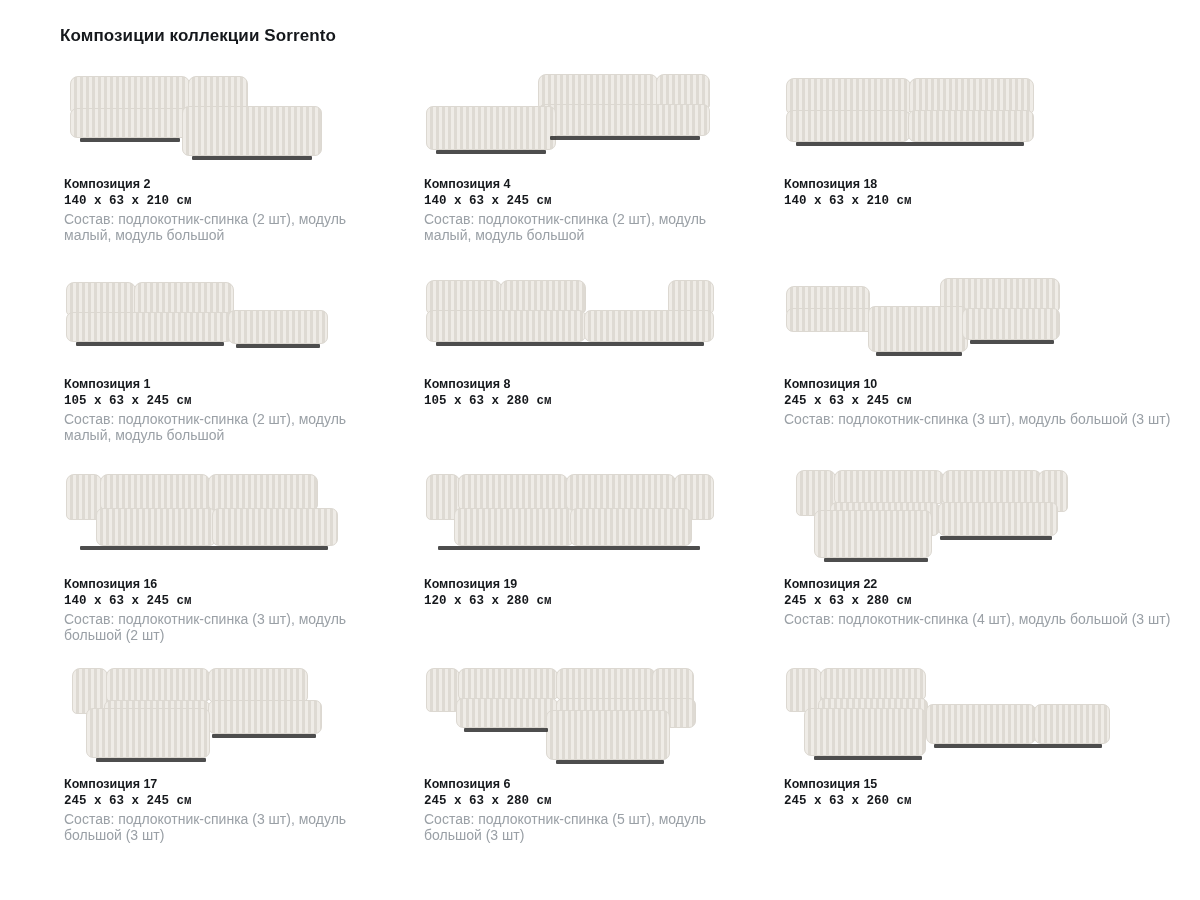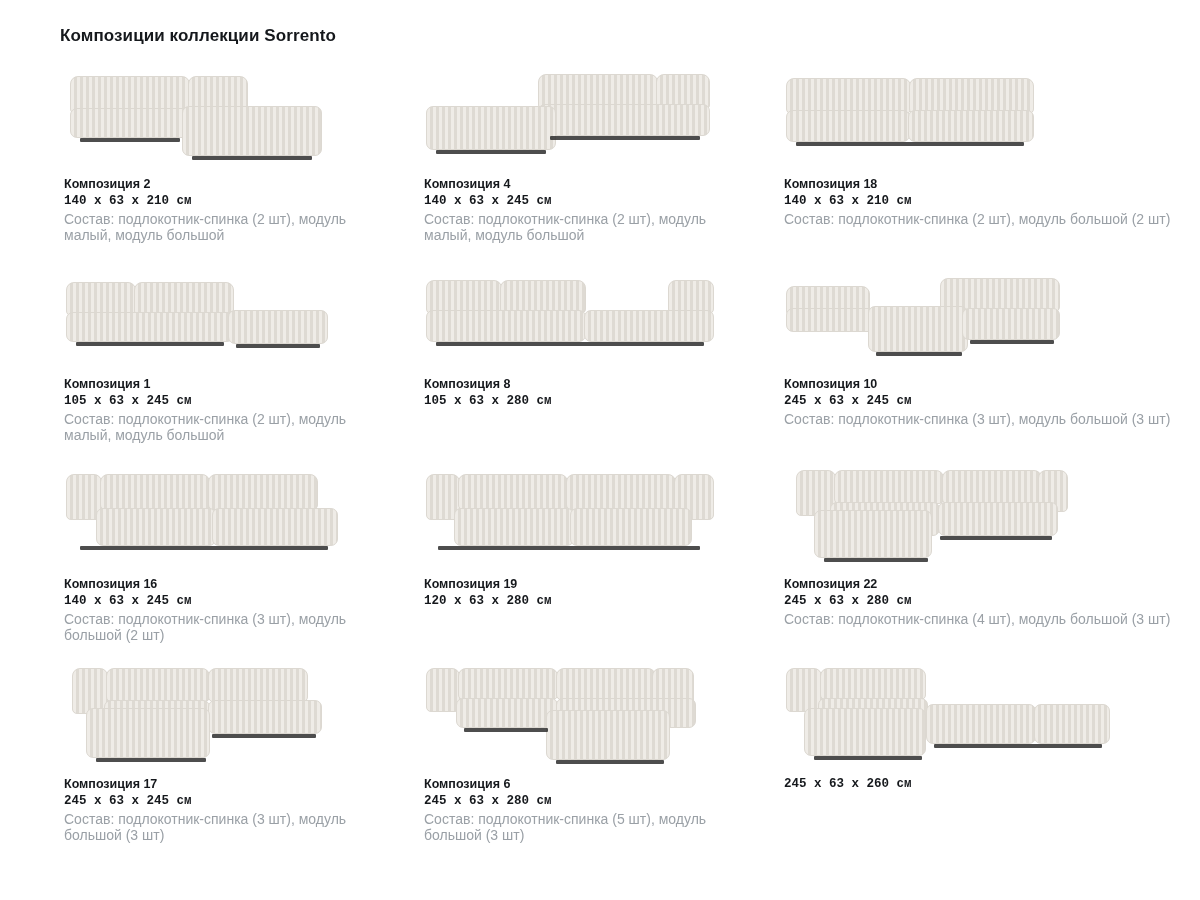"Состав: подлокотник-спинка (2 шт), модуль" div.c-comp { html: <div>Состав: подлокотник-спинка (2 шт), модуль большой (2 шт)</div> -> none }
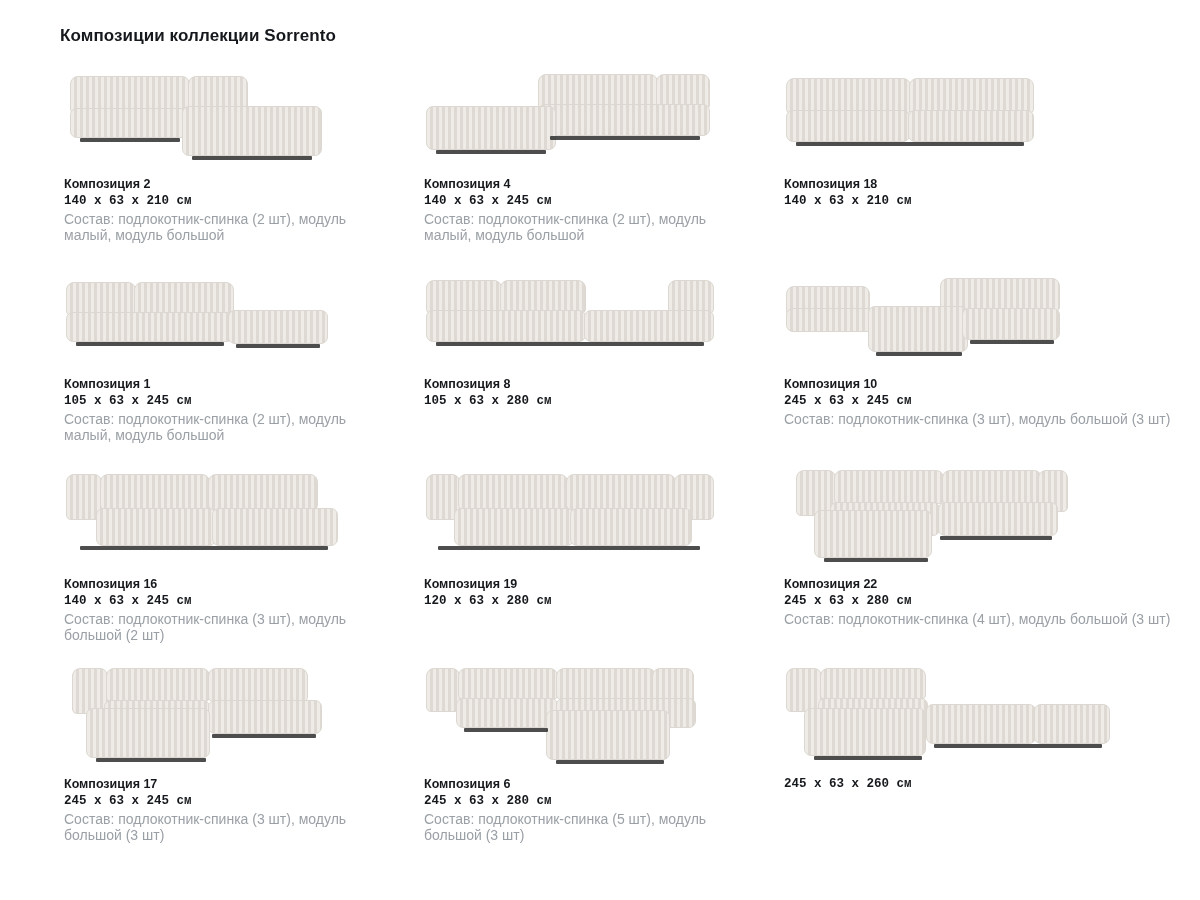"Композиция 15" div.c-title { html: none -> <div>Композиция 15</div> }
